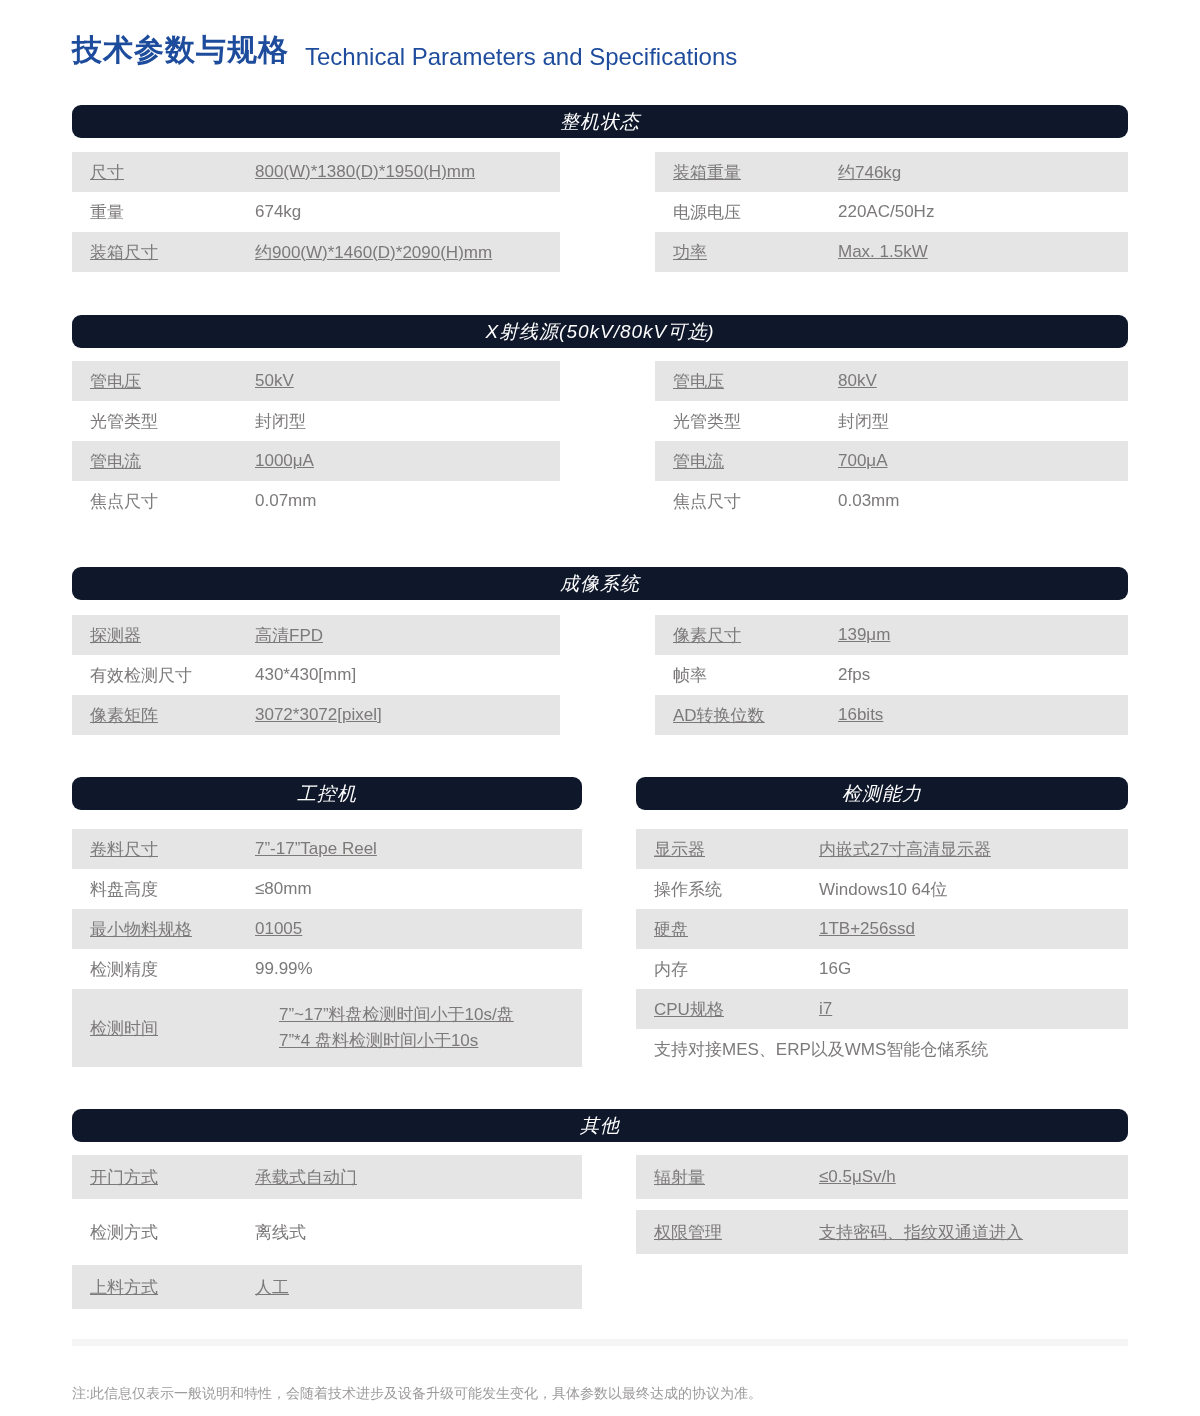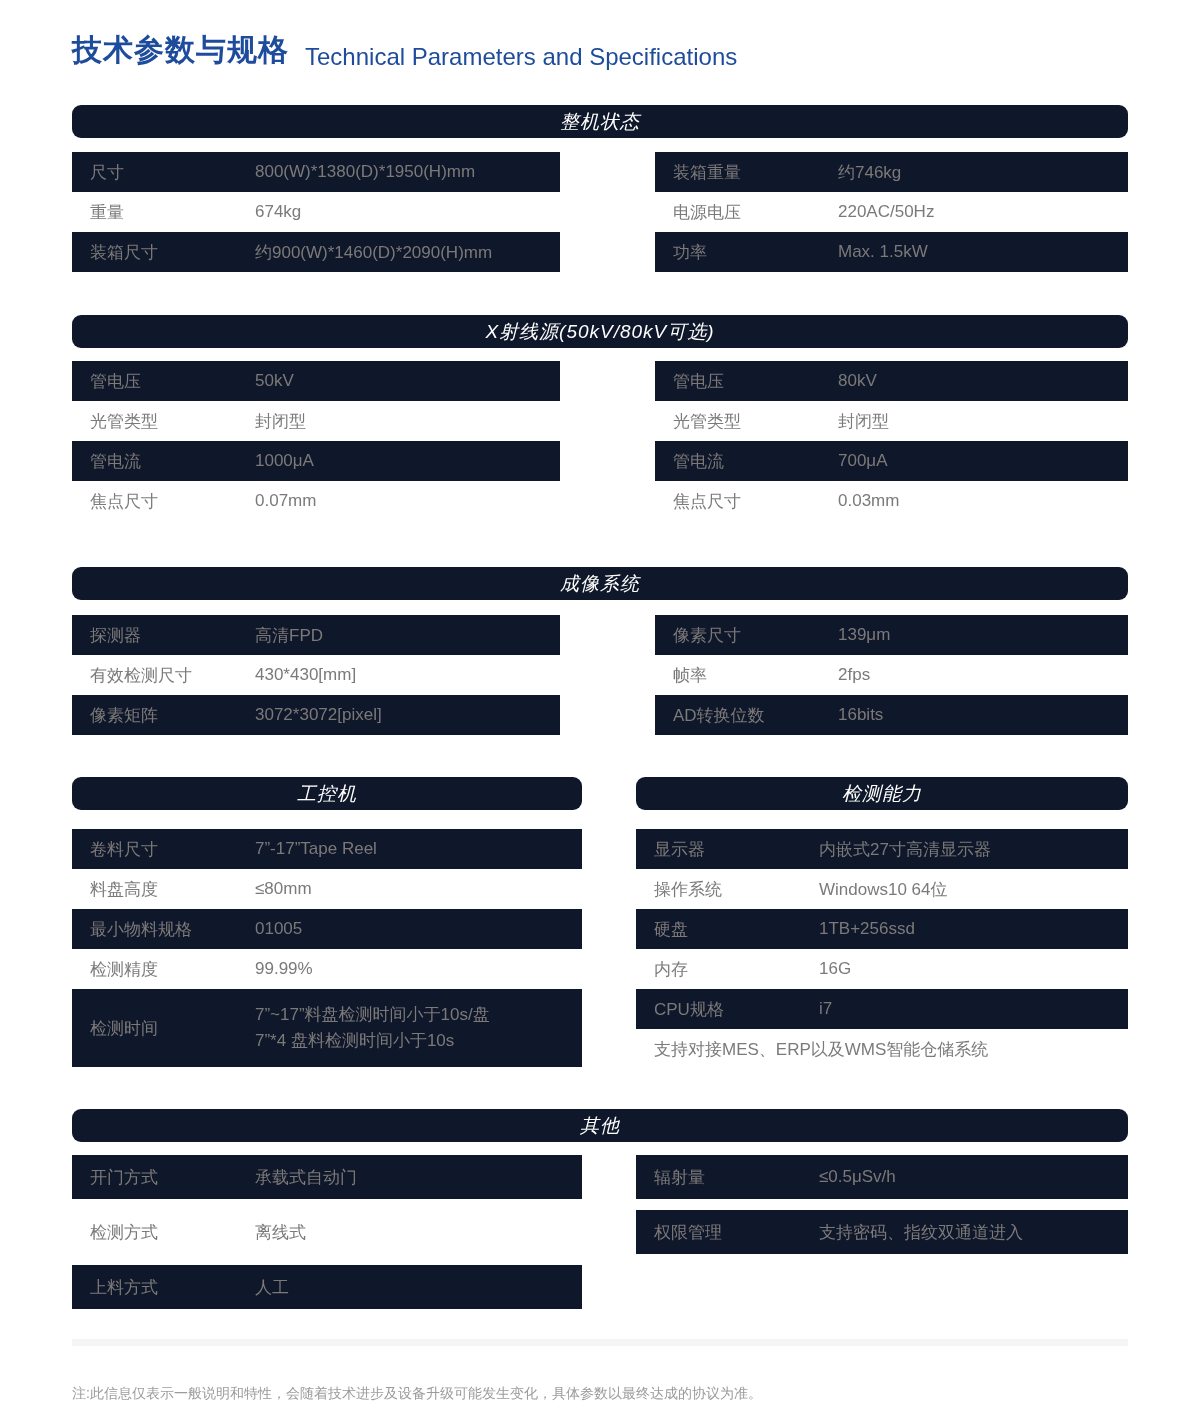"尺寸" .row.g { background: #0f172a -> #e5e5e5; text-decoration: none -> underline }
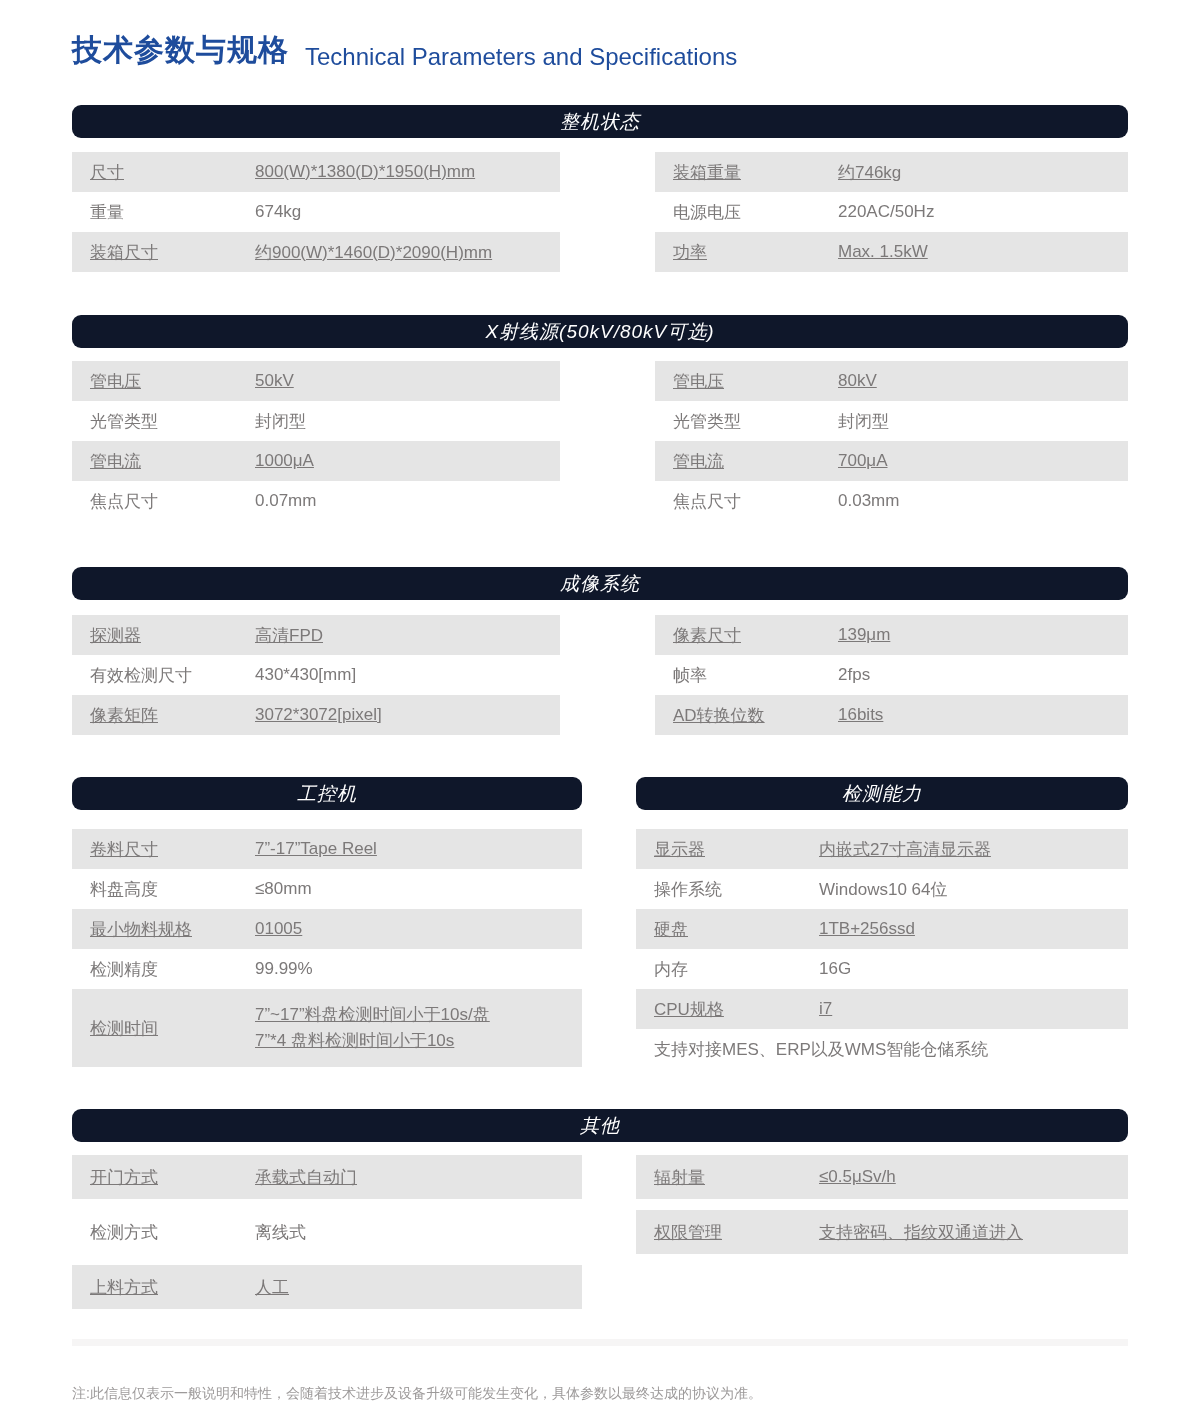"检测时间" .row.tall { gap: none -> 24px }
